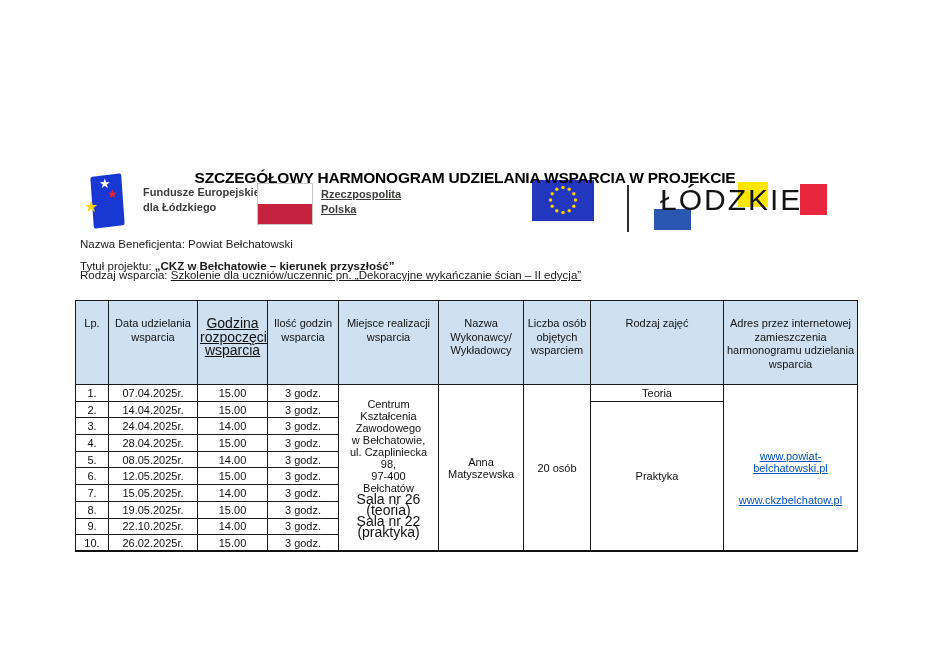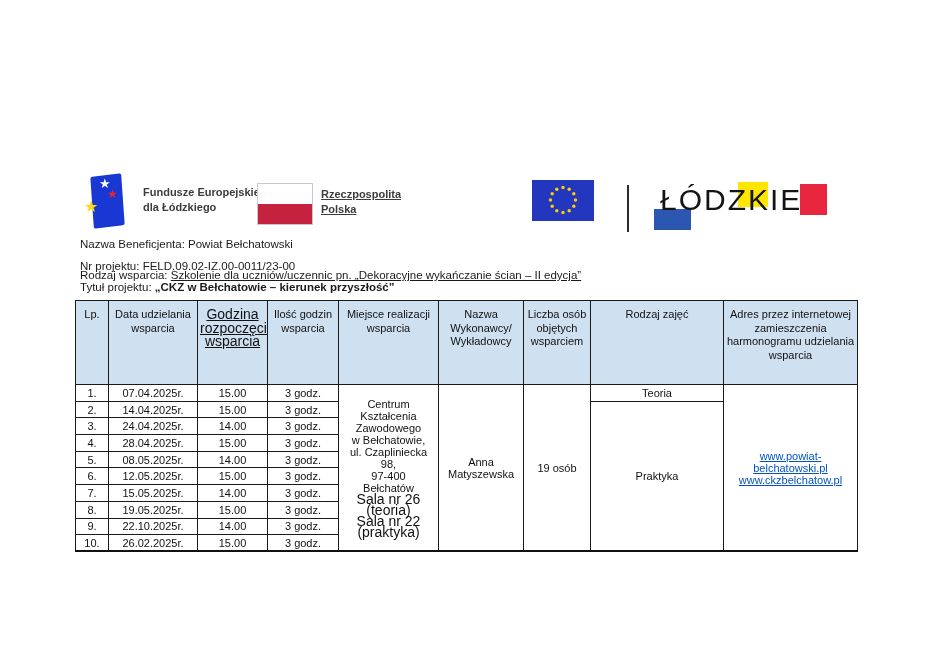"SZCZEGÓŁOWY HARMONOGRAM UDZIELANIA" div.doc-title { html: none -> <div>SZCZEGÓŁOWY HARMONOGRAM UDZIELANIA WSPARCIA W PROJEKCIE</div> }
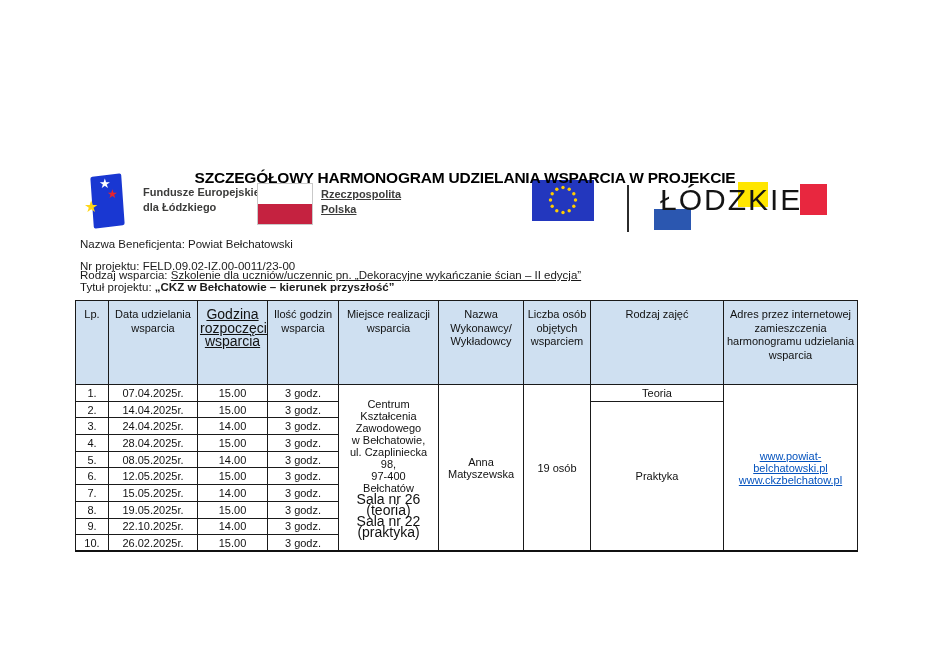"Nr projektu: FELD.09.02-IZ.00-0011/23-00" div.info-line { html: <div><span>Nr projektu: </span><span>FELD.09.02-IZ.00-0011/23-00</span></div> -> none }
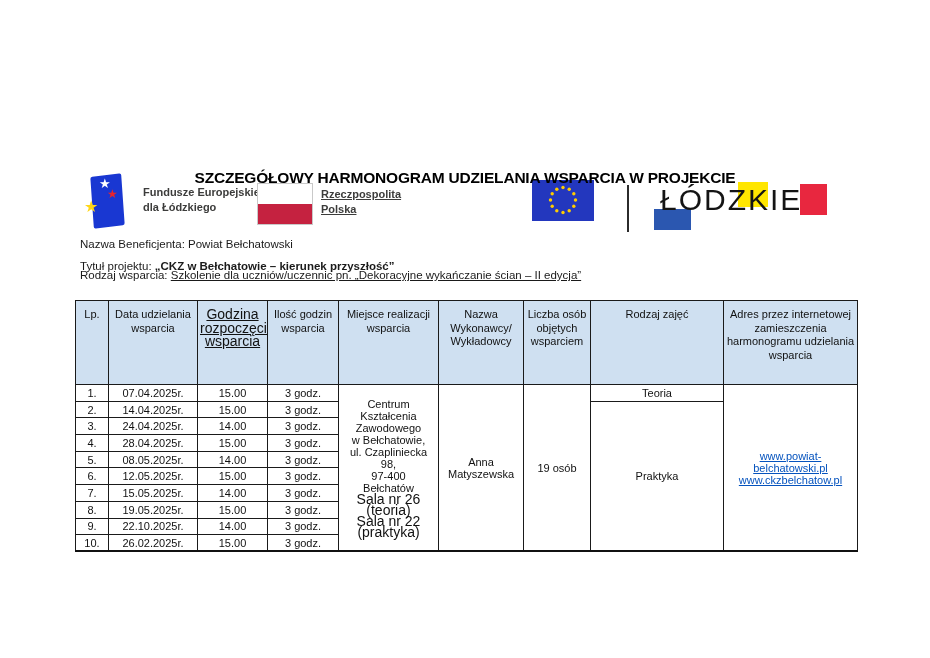"Lp." .schedule-table thead th { padding: 7px 2px 0 2px -> 16px 2px 0 2px }
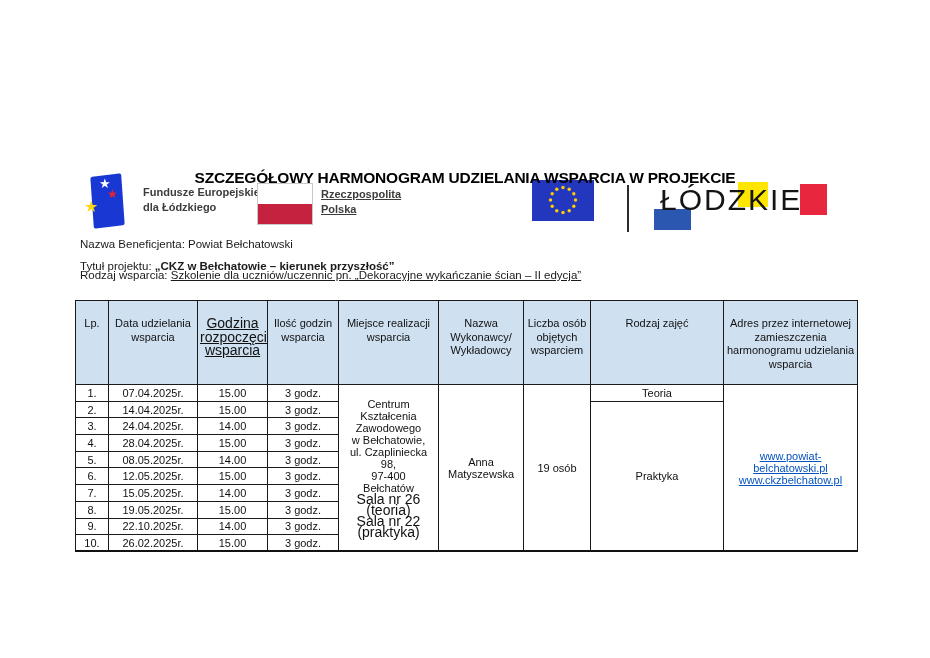"www.powiat-belchatowski.pl" td.links-cell a { margin-top: none -> 20px }
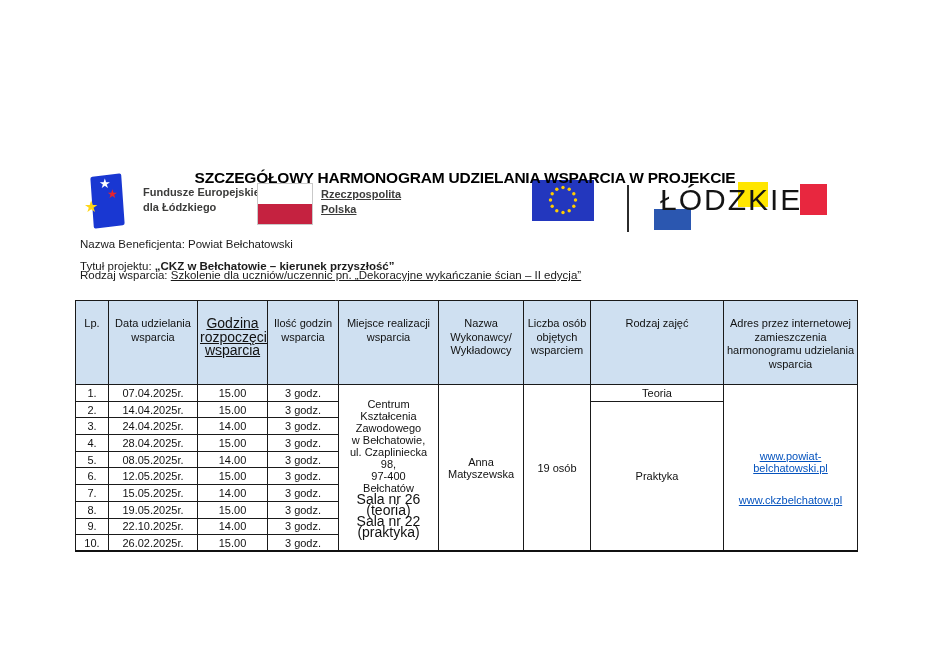"19 osób" td { text: 19 -> 20 }
